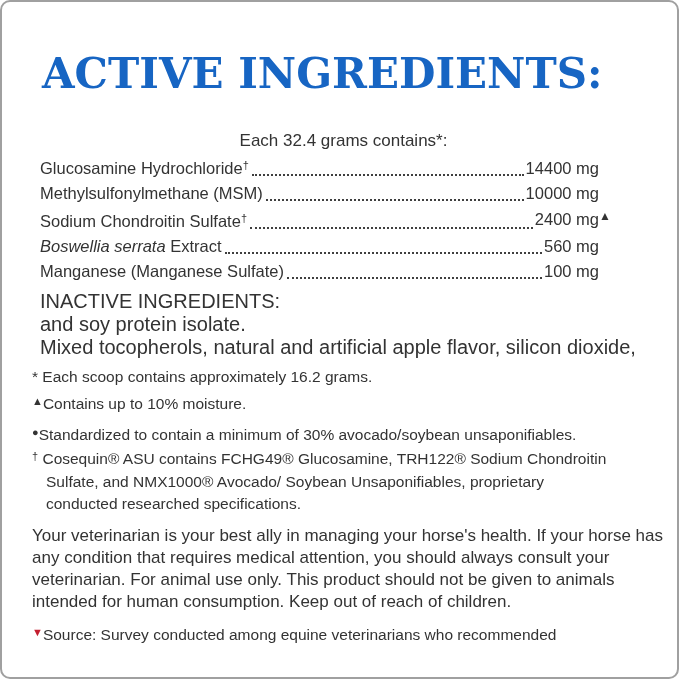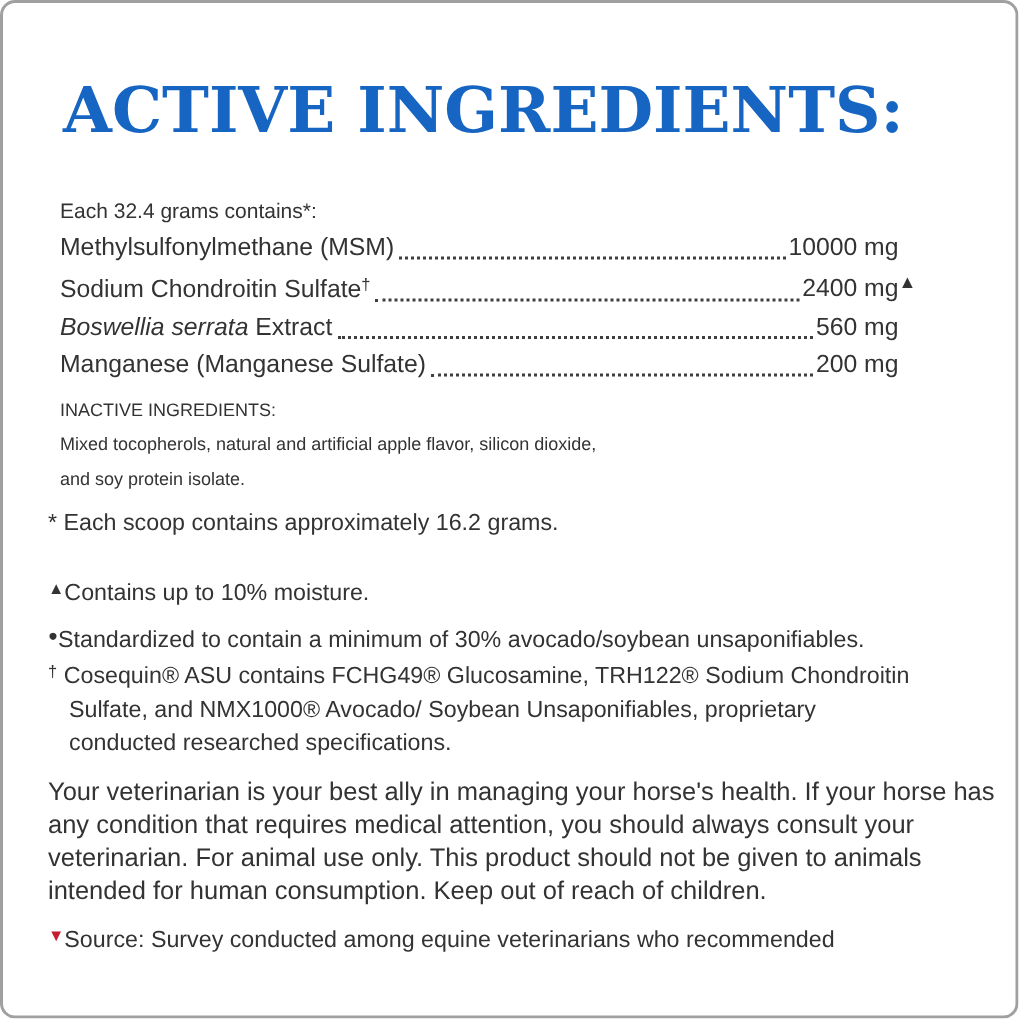"Each 32.4 grams contains*:" .serving { font-size: 14px -> 17px; text-align: none -> center }
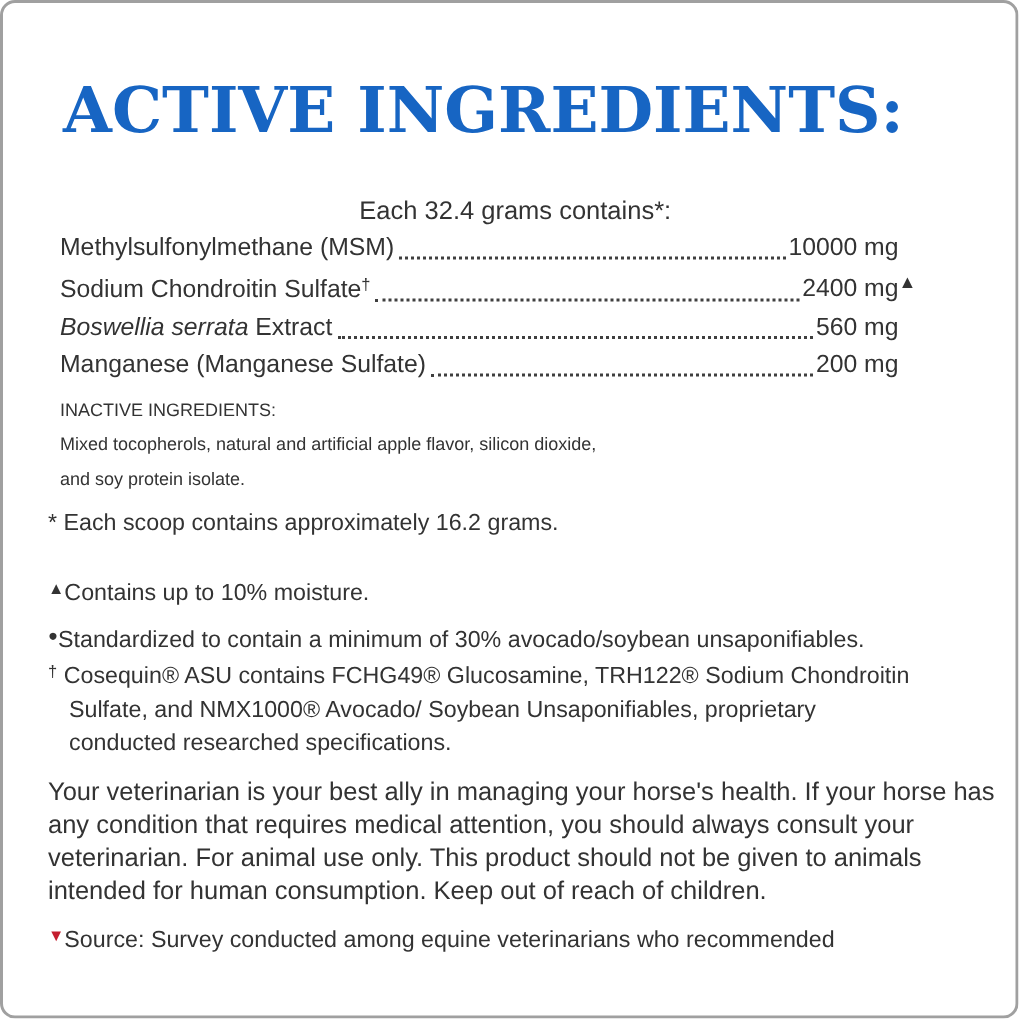"Glucosamine Hydrochloride†" div.ing-row { html: none -> <div> <span><span>Glucosamine Hydrochloride</span><sup>†</sup><span></span></span> <span></span> <span><span>14400 mg</span><span></span></span> </div> }
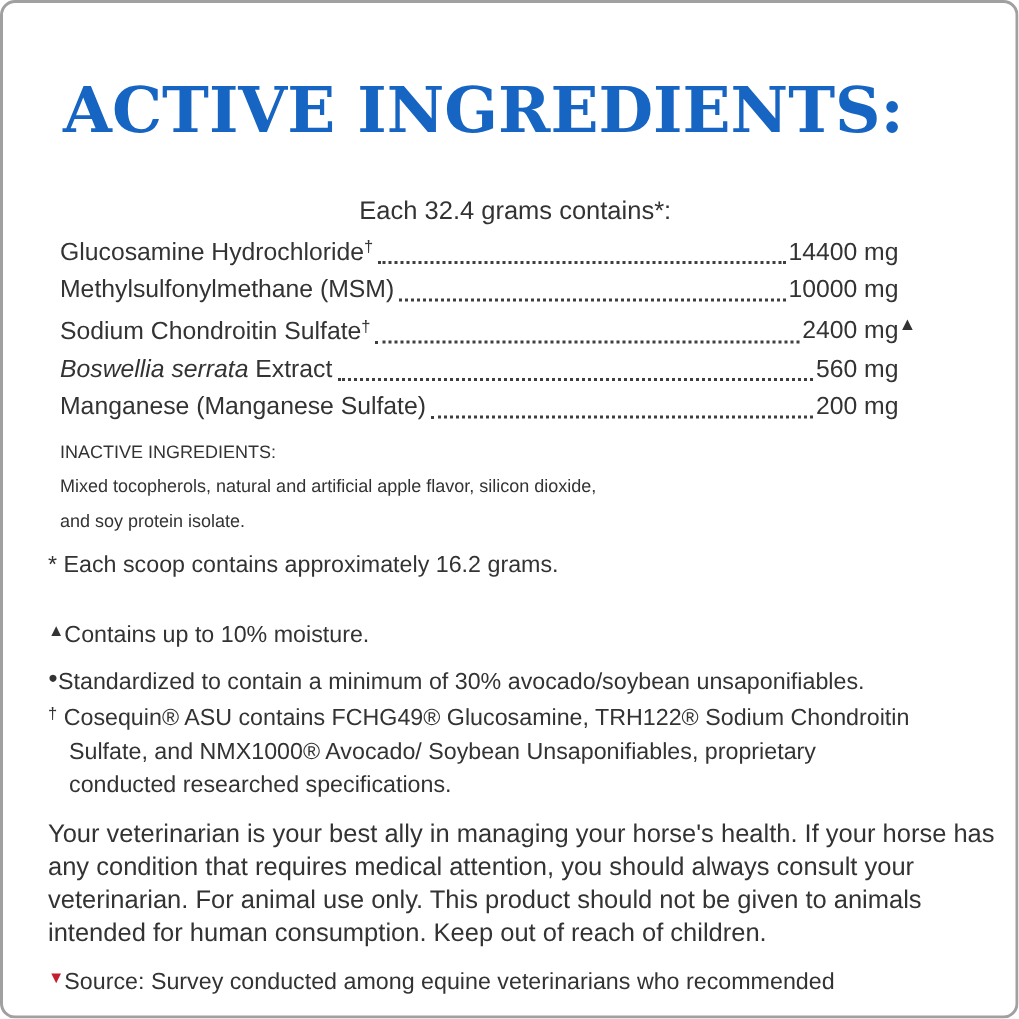"200 mg" span { text: 200 -> 100 }
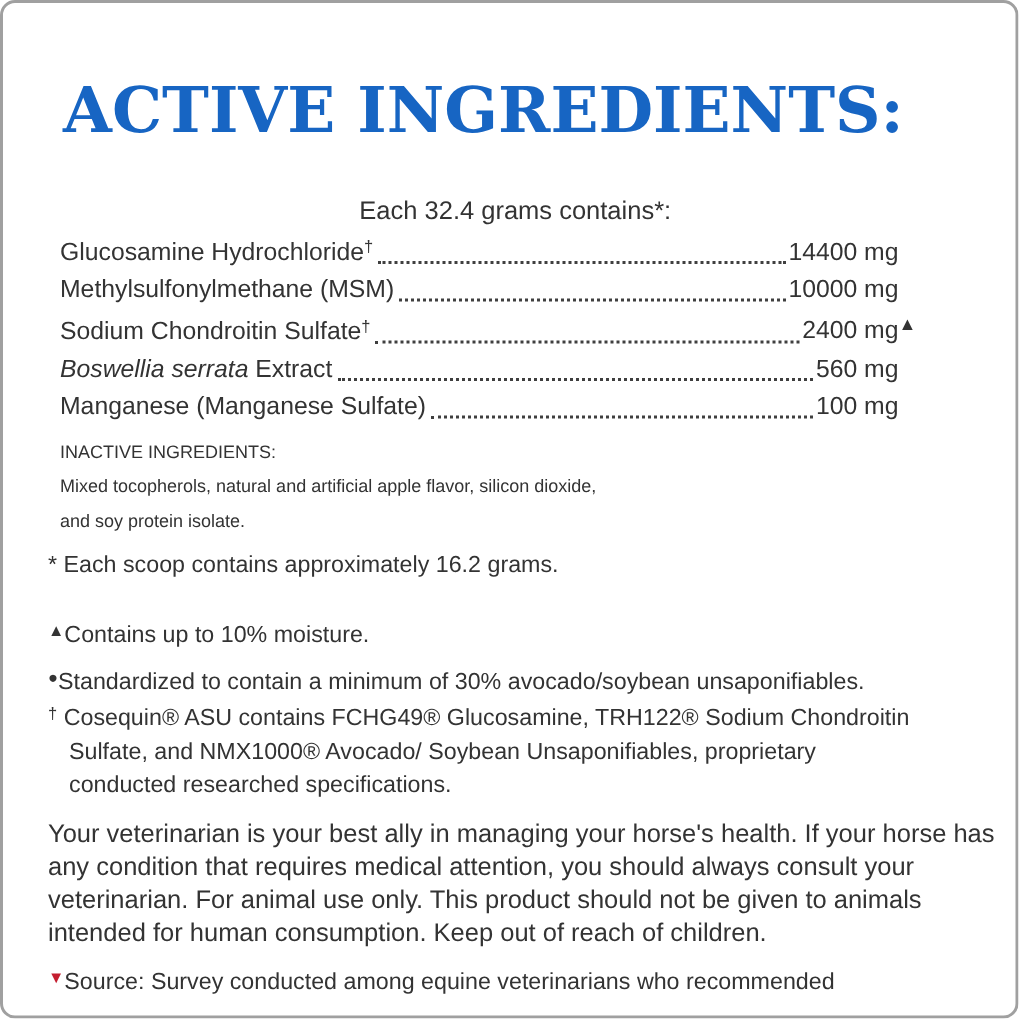"INACTIVE INGREDIENTS:" .inactive { font-size: 12px -> 20px }
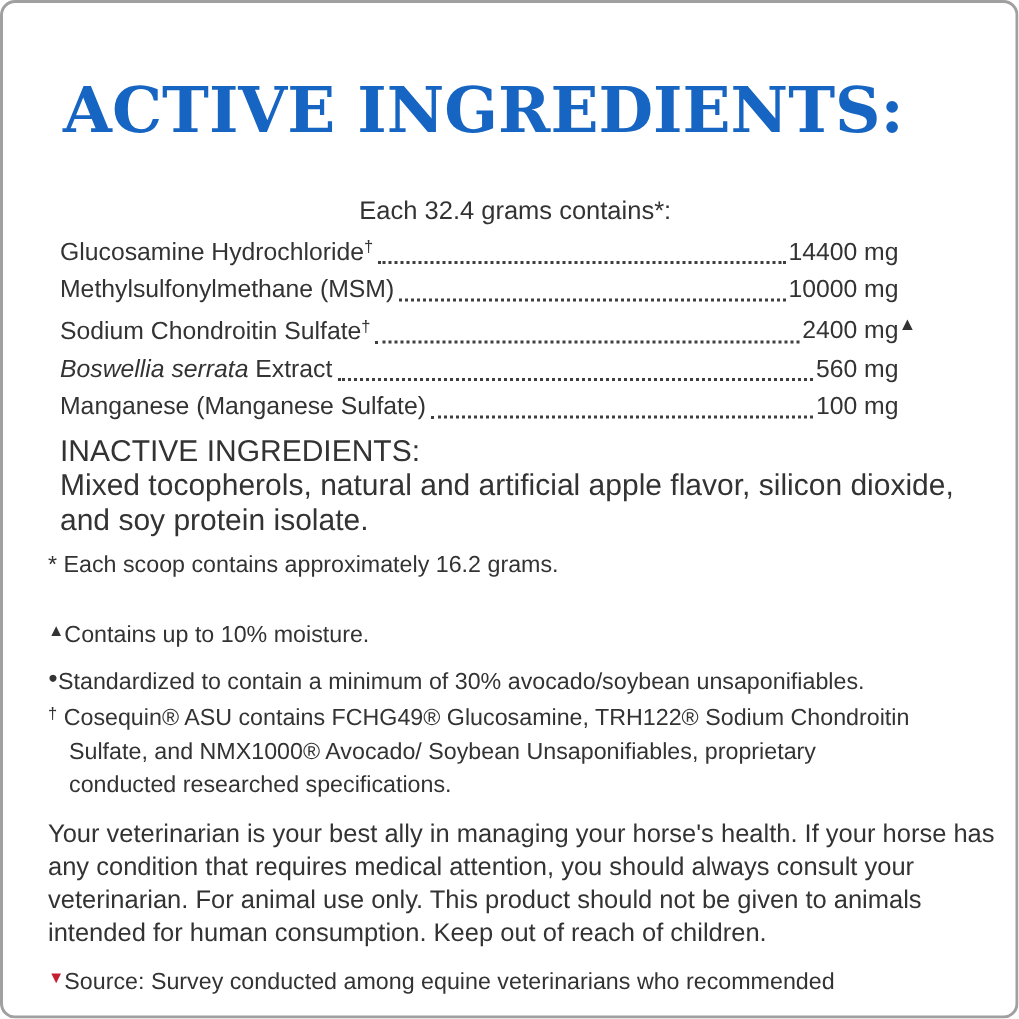"Mixed tocopherols, natural and" div.line { order: before "and soy protein isolate." -> after "and soy protein isolate." }
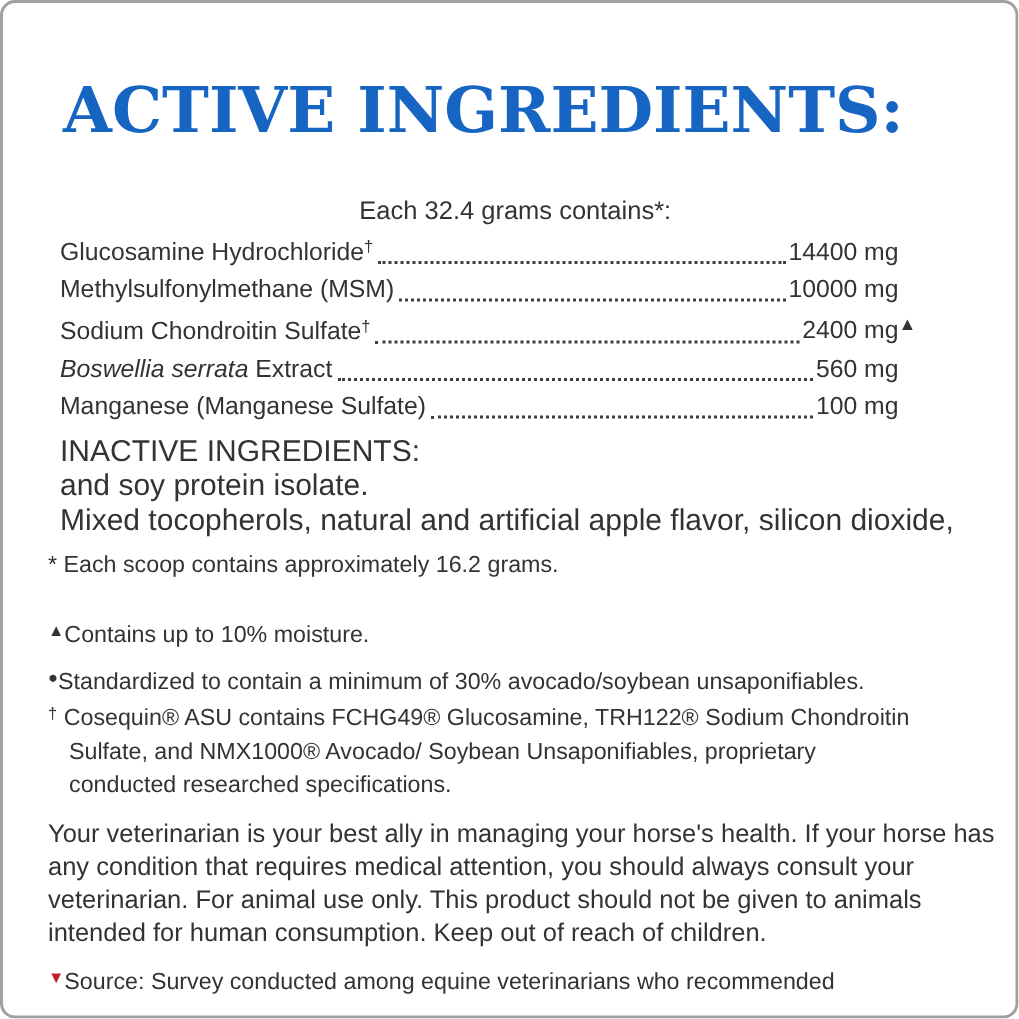"▲Contains up to 10% moisture." .fn-moisture { margin-top: 24px -> 4px }
